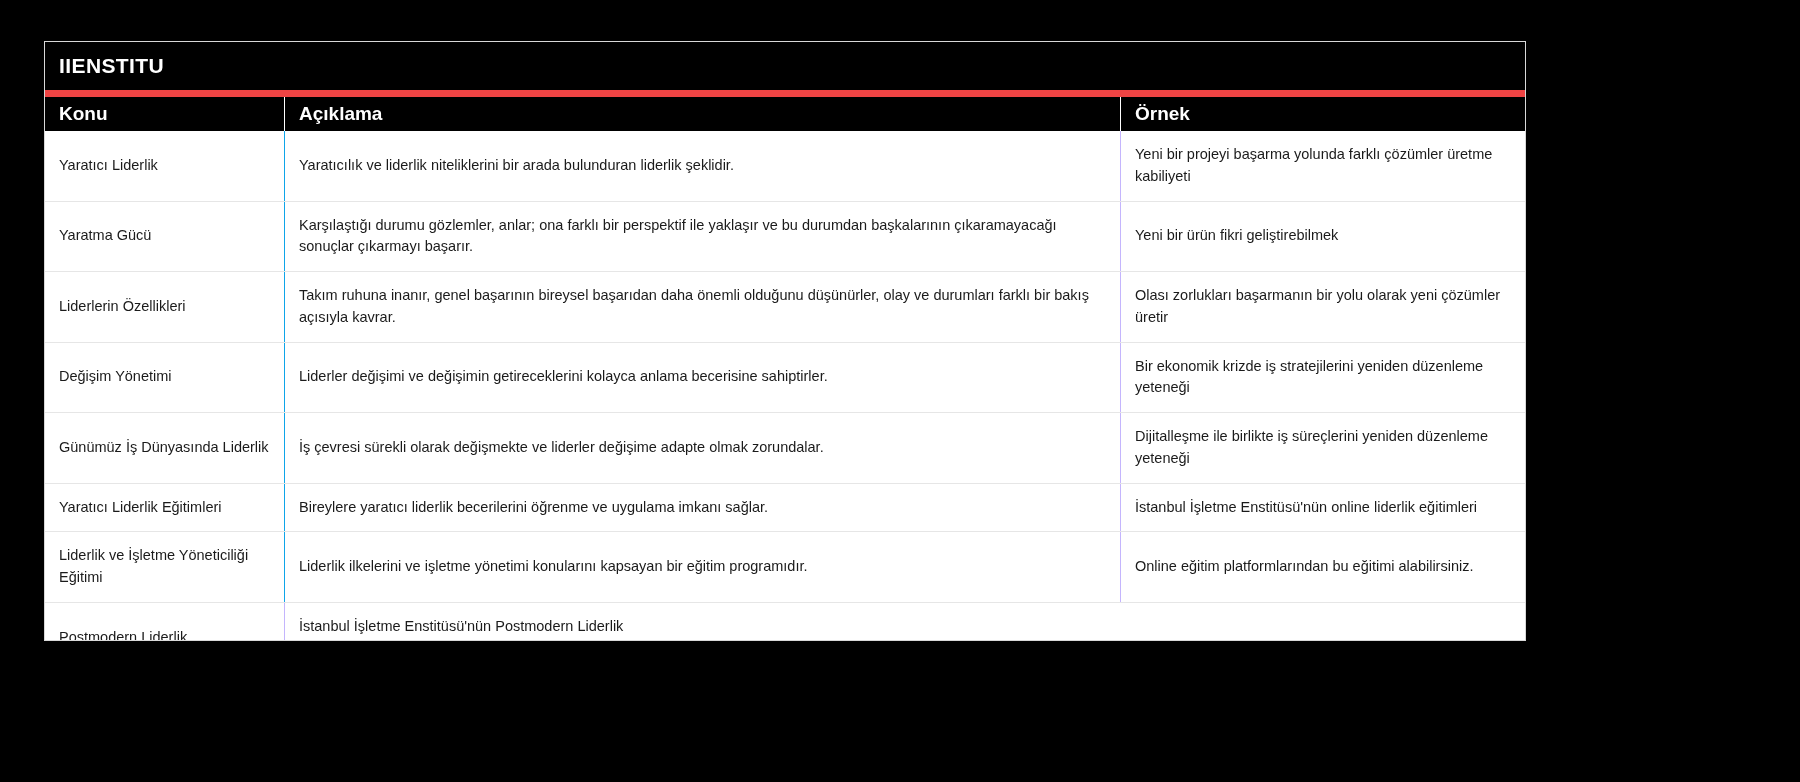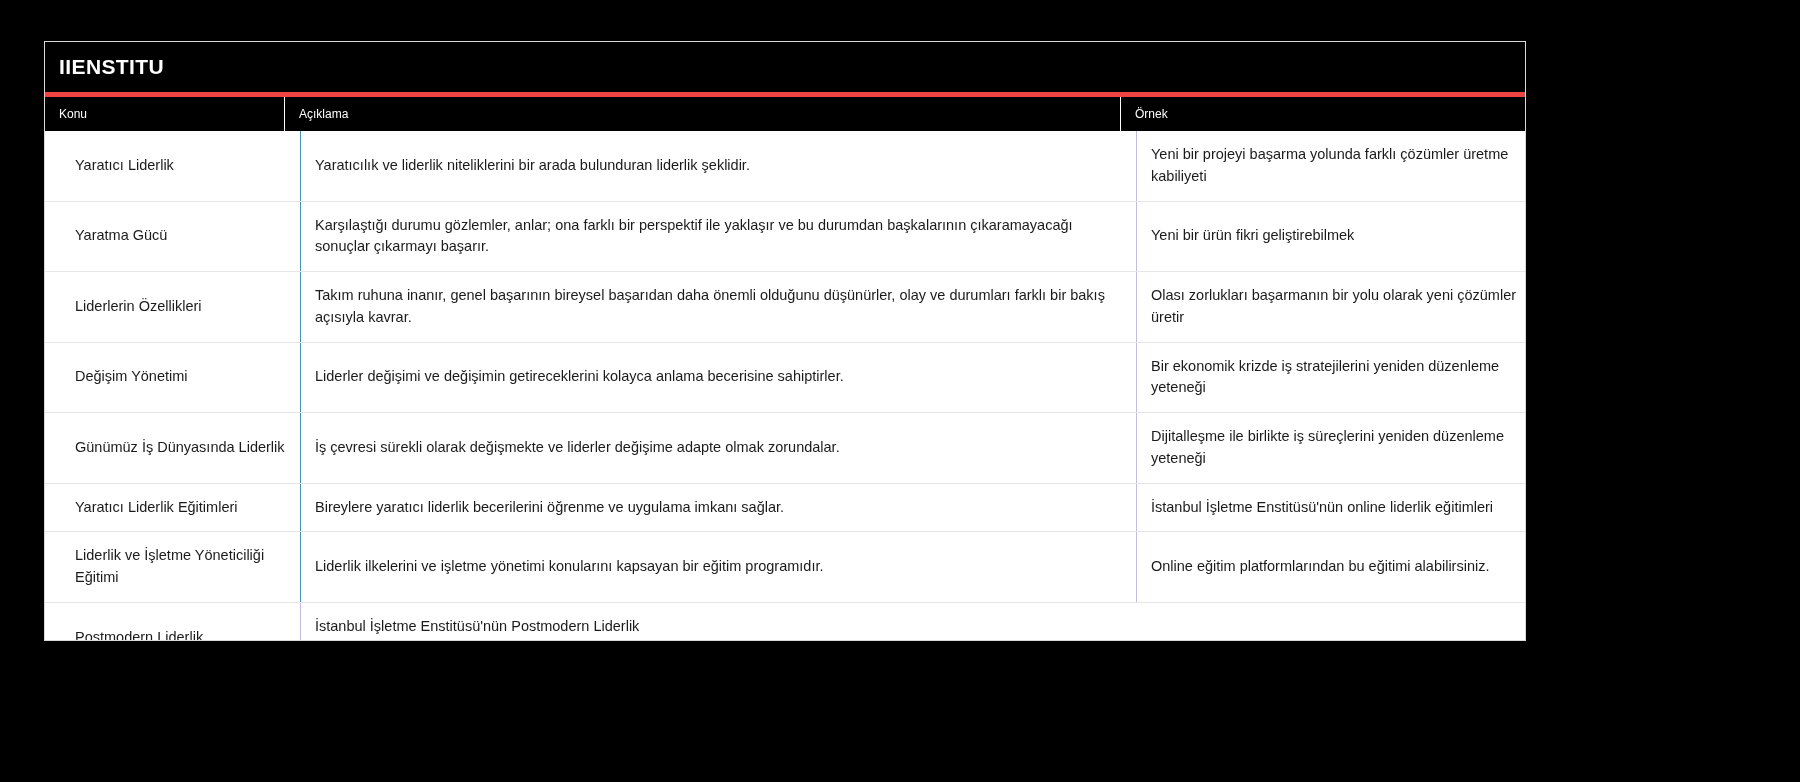"IIENSTITU" .brand-band { border-bottom: 5px solid #ef4444 -> 7px solid #ef4444 }
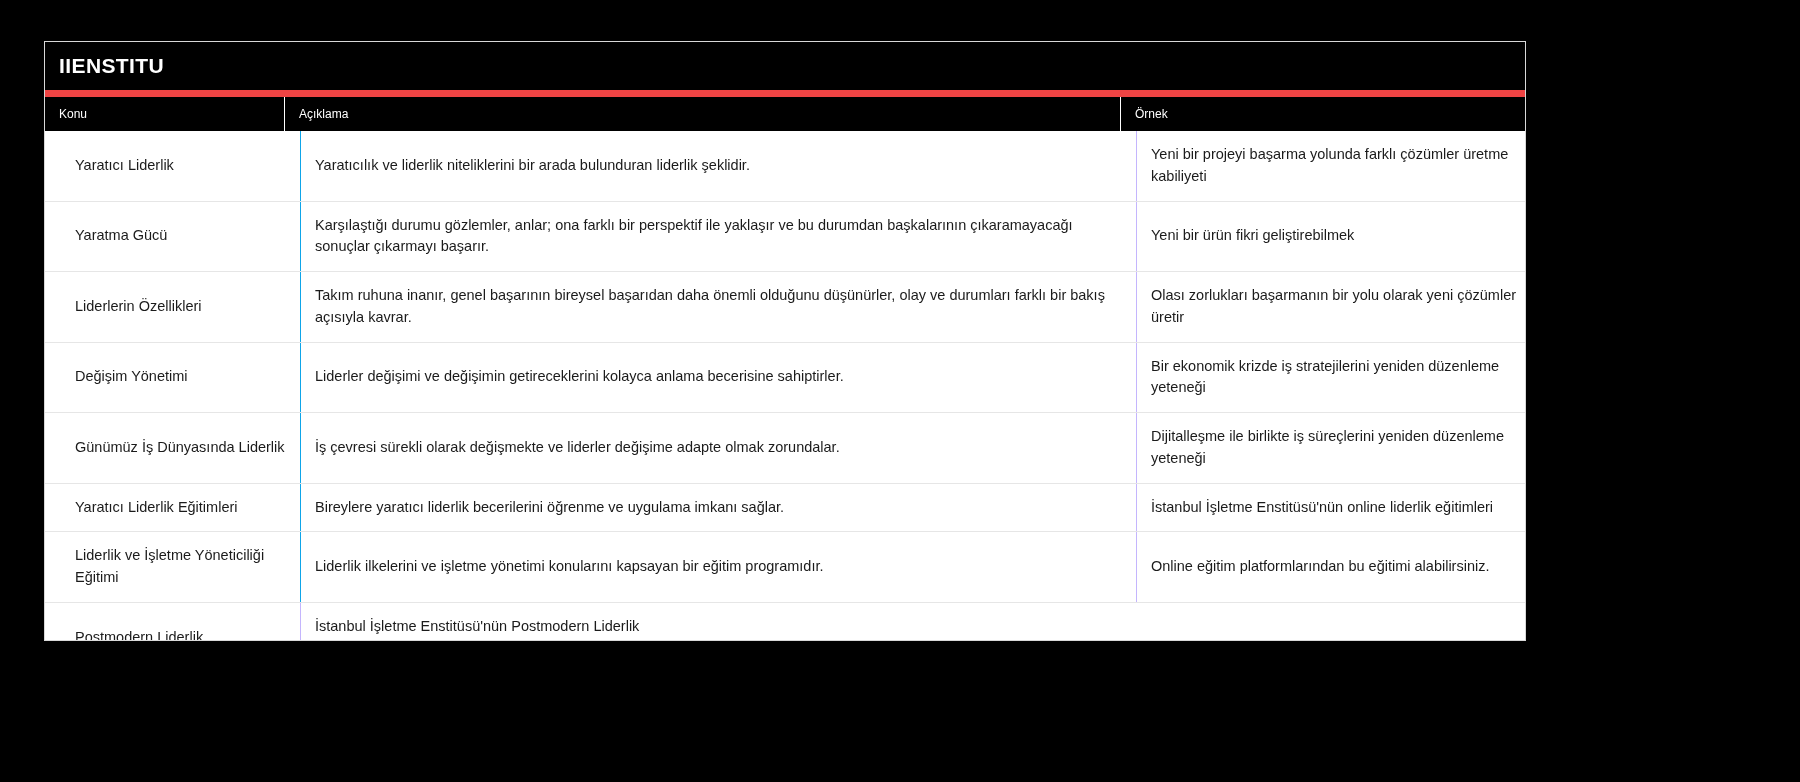"Konu" .head-cell { font-size: 12px -> 19px; font-weight: normal -> bold }
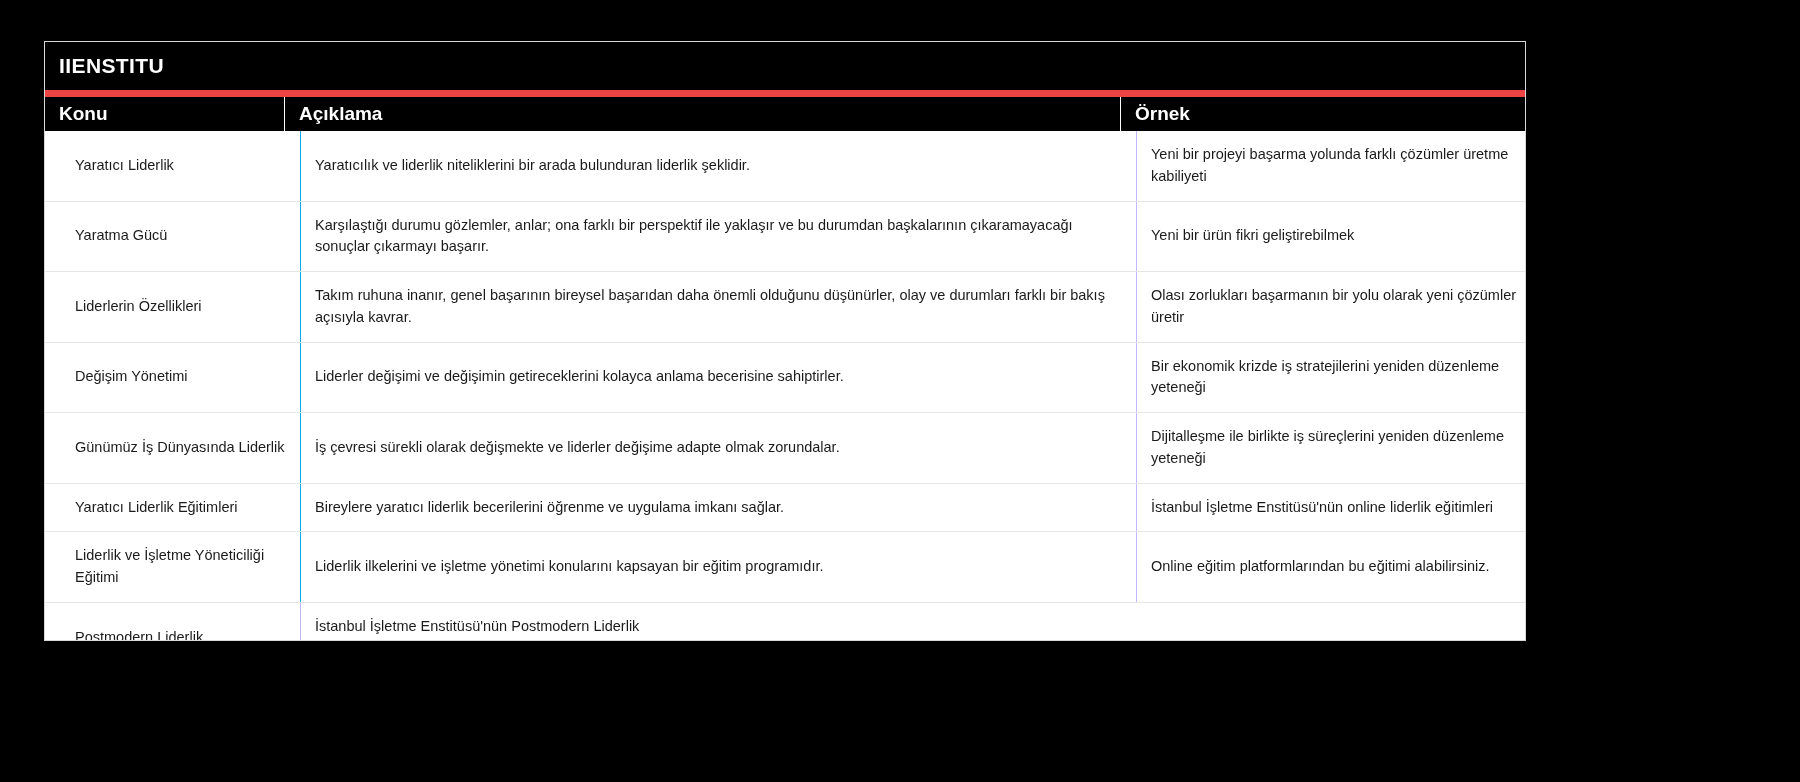"Yaratıcı Liderlik" .row { padding-left: 16px -> none }
